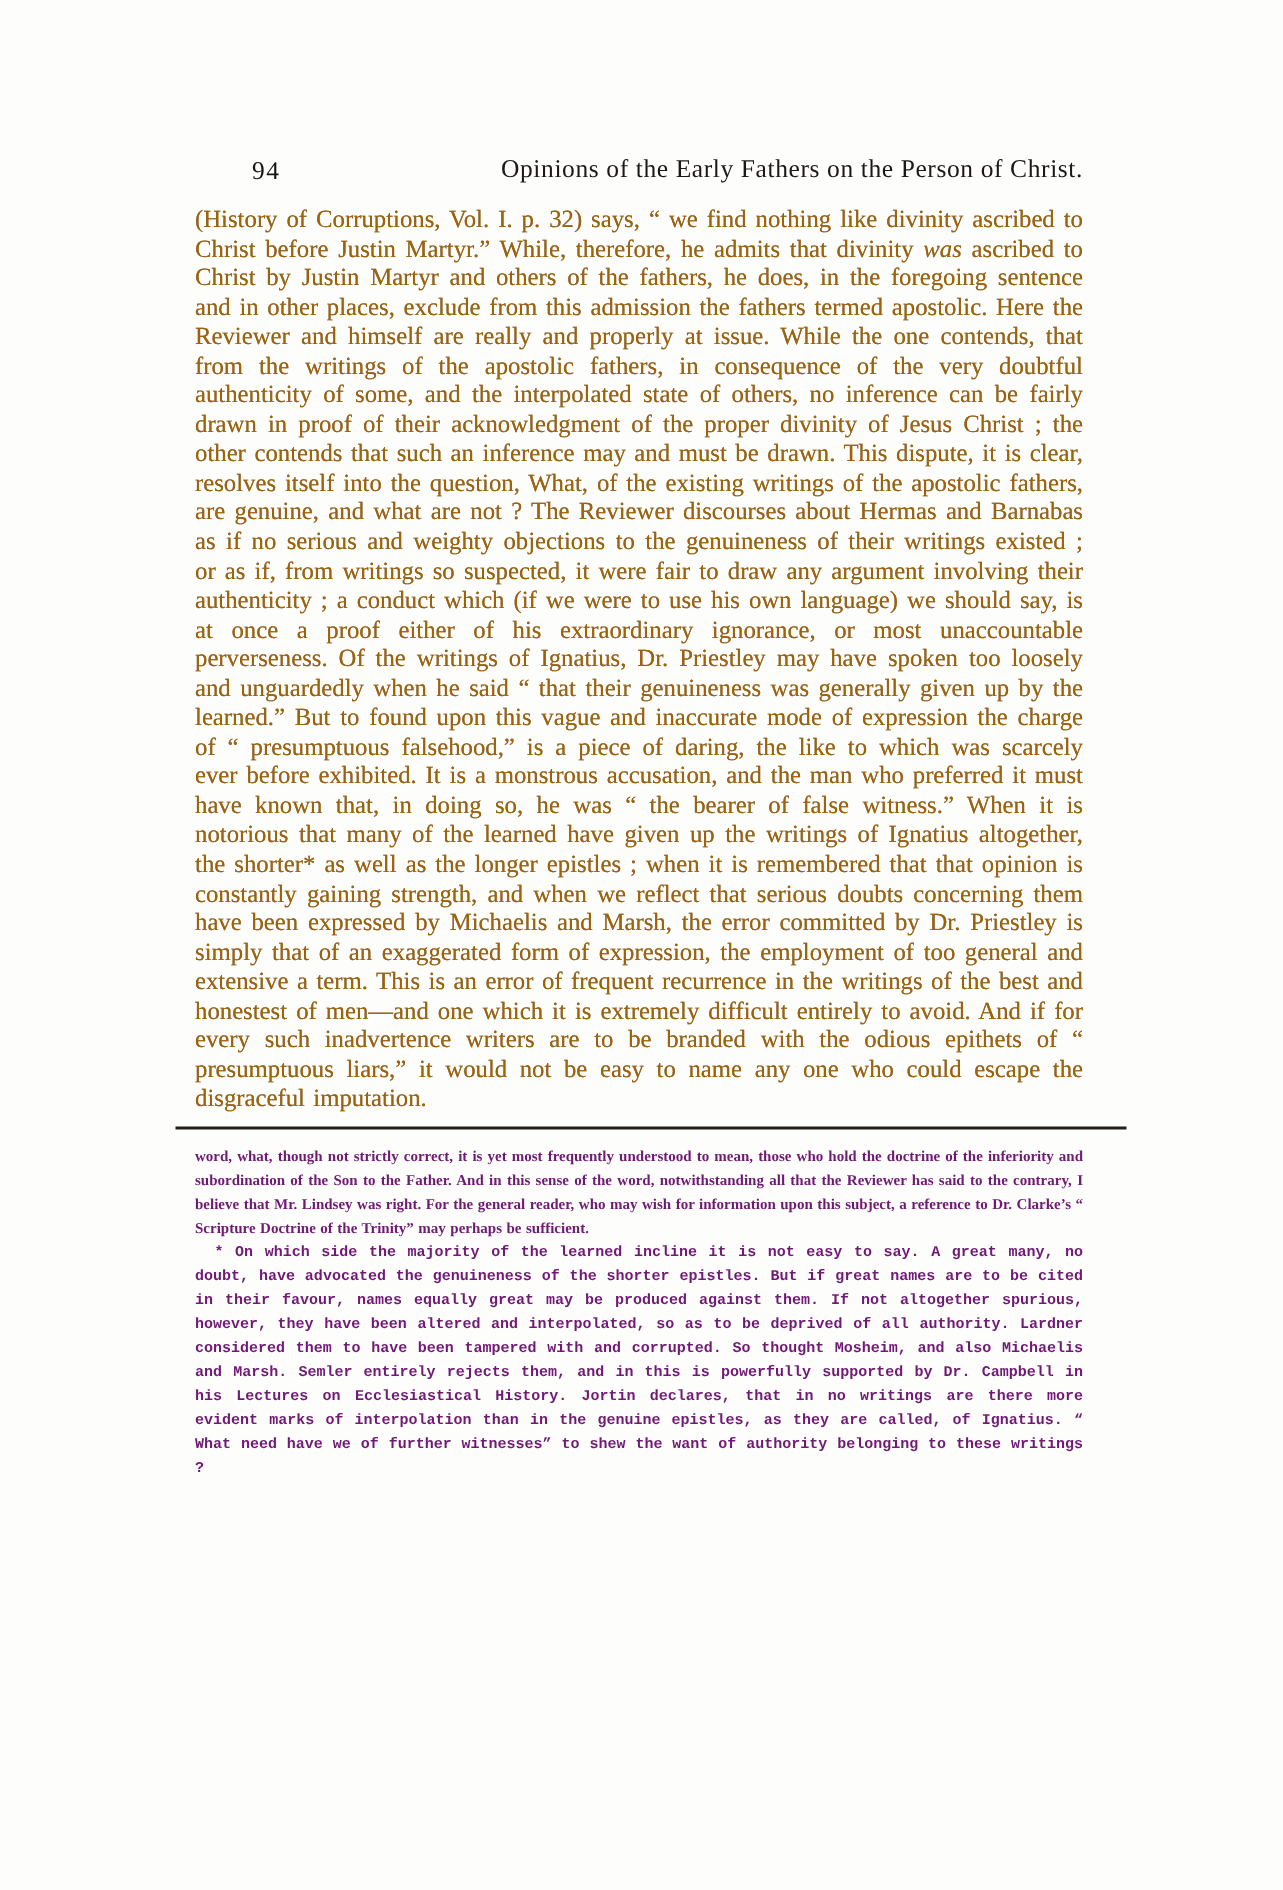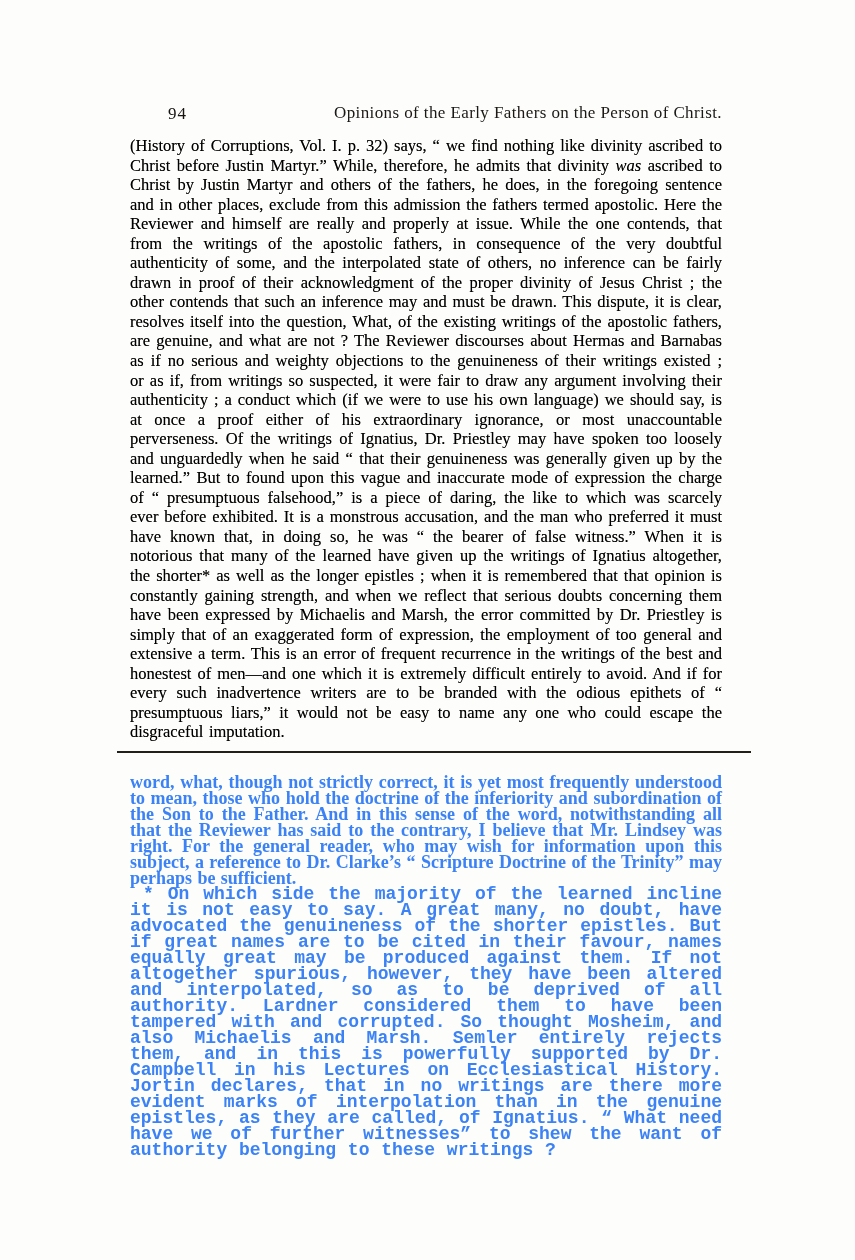"(History of Corruptions, Vol. I." .body-text { color: #000000 -> #a16207 }
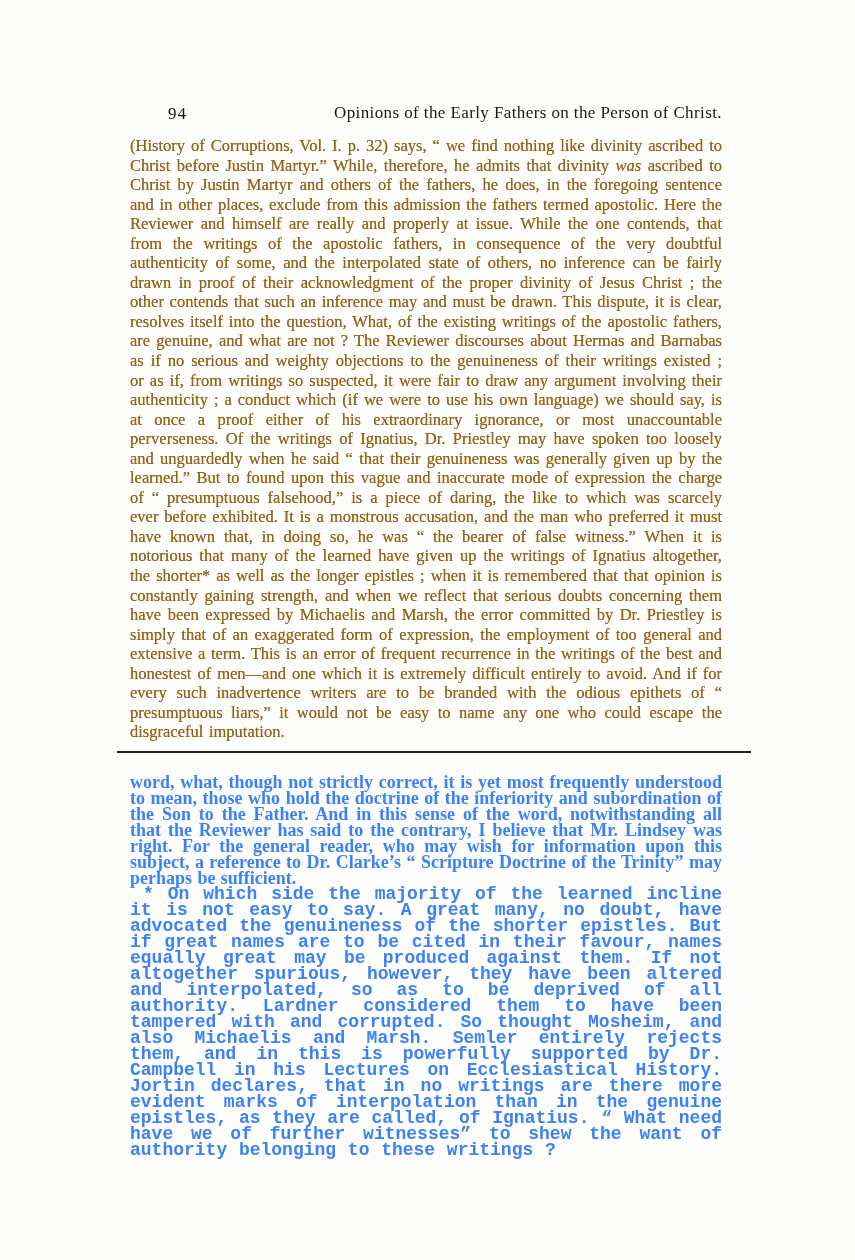"word, what, though not strictly" .footnotes { color: #3b82f6 -> #701a75; font-size: 18px -> 10px; margin-top: 21px -> 11px }
